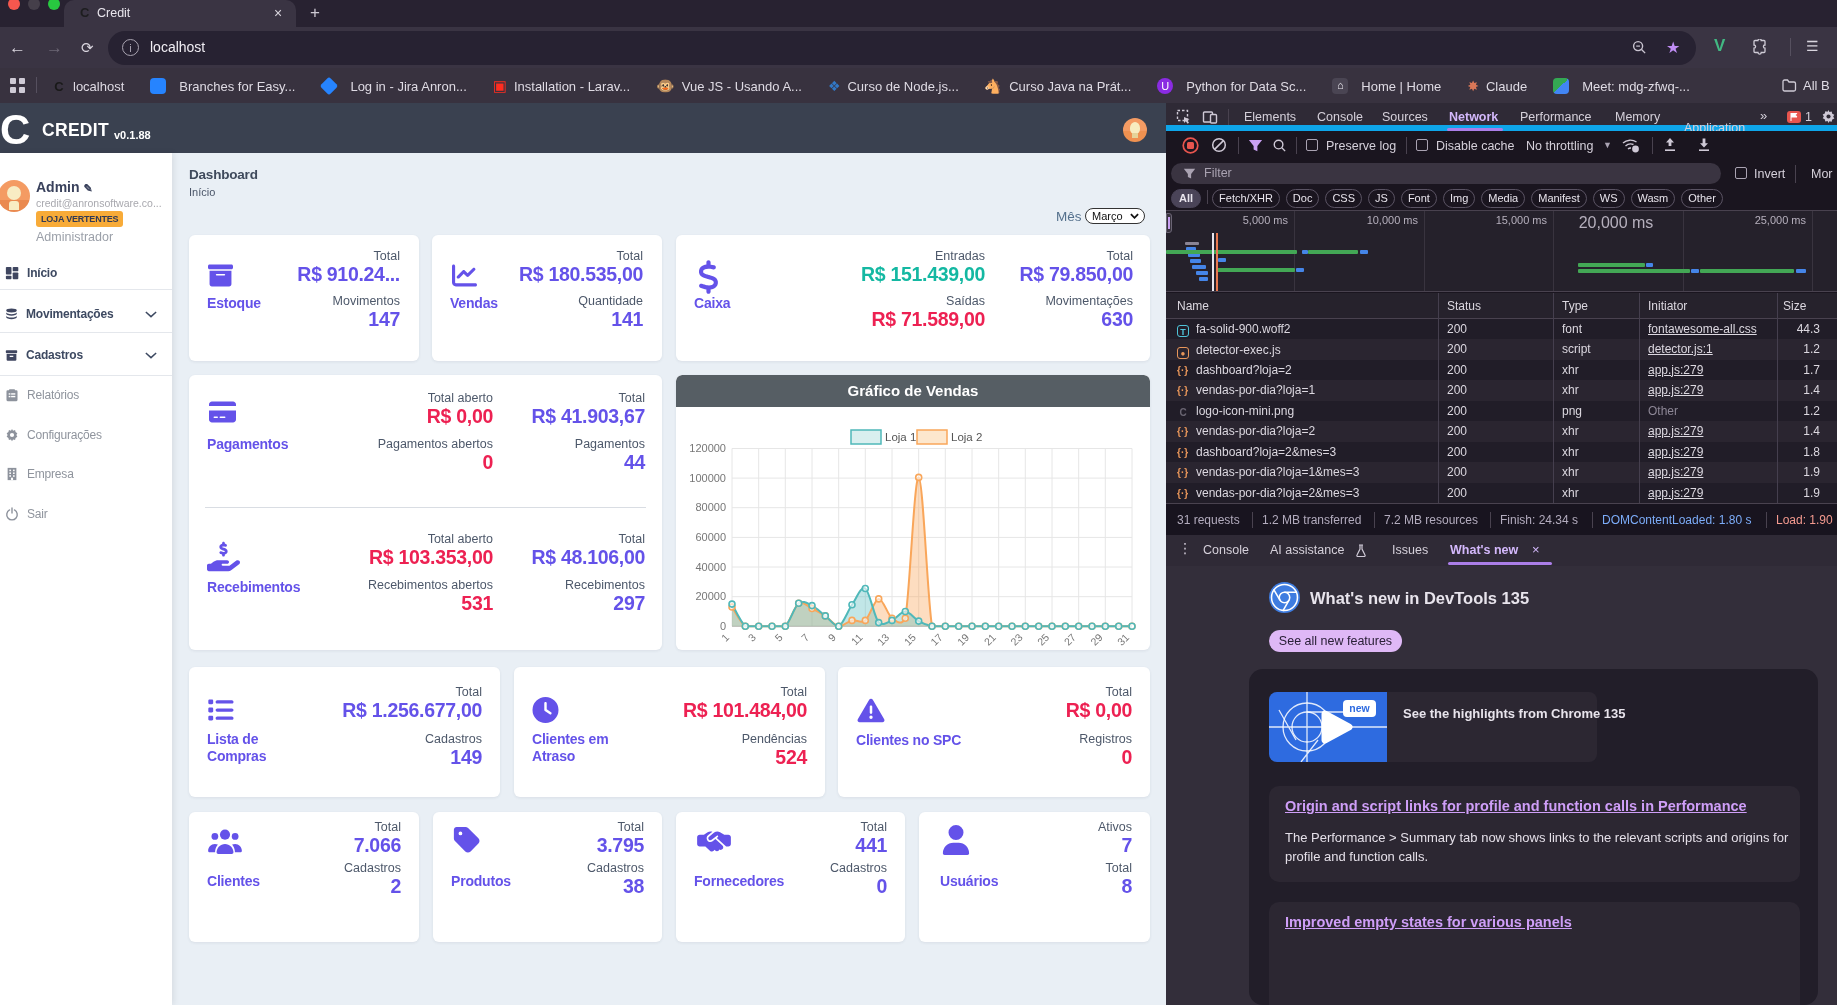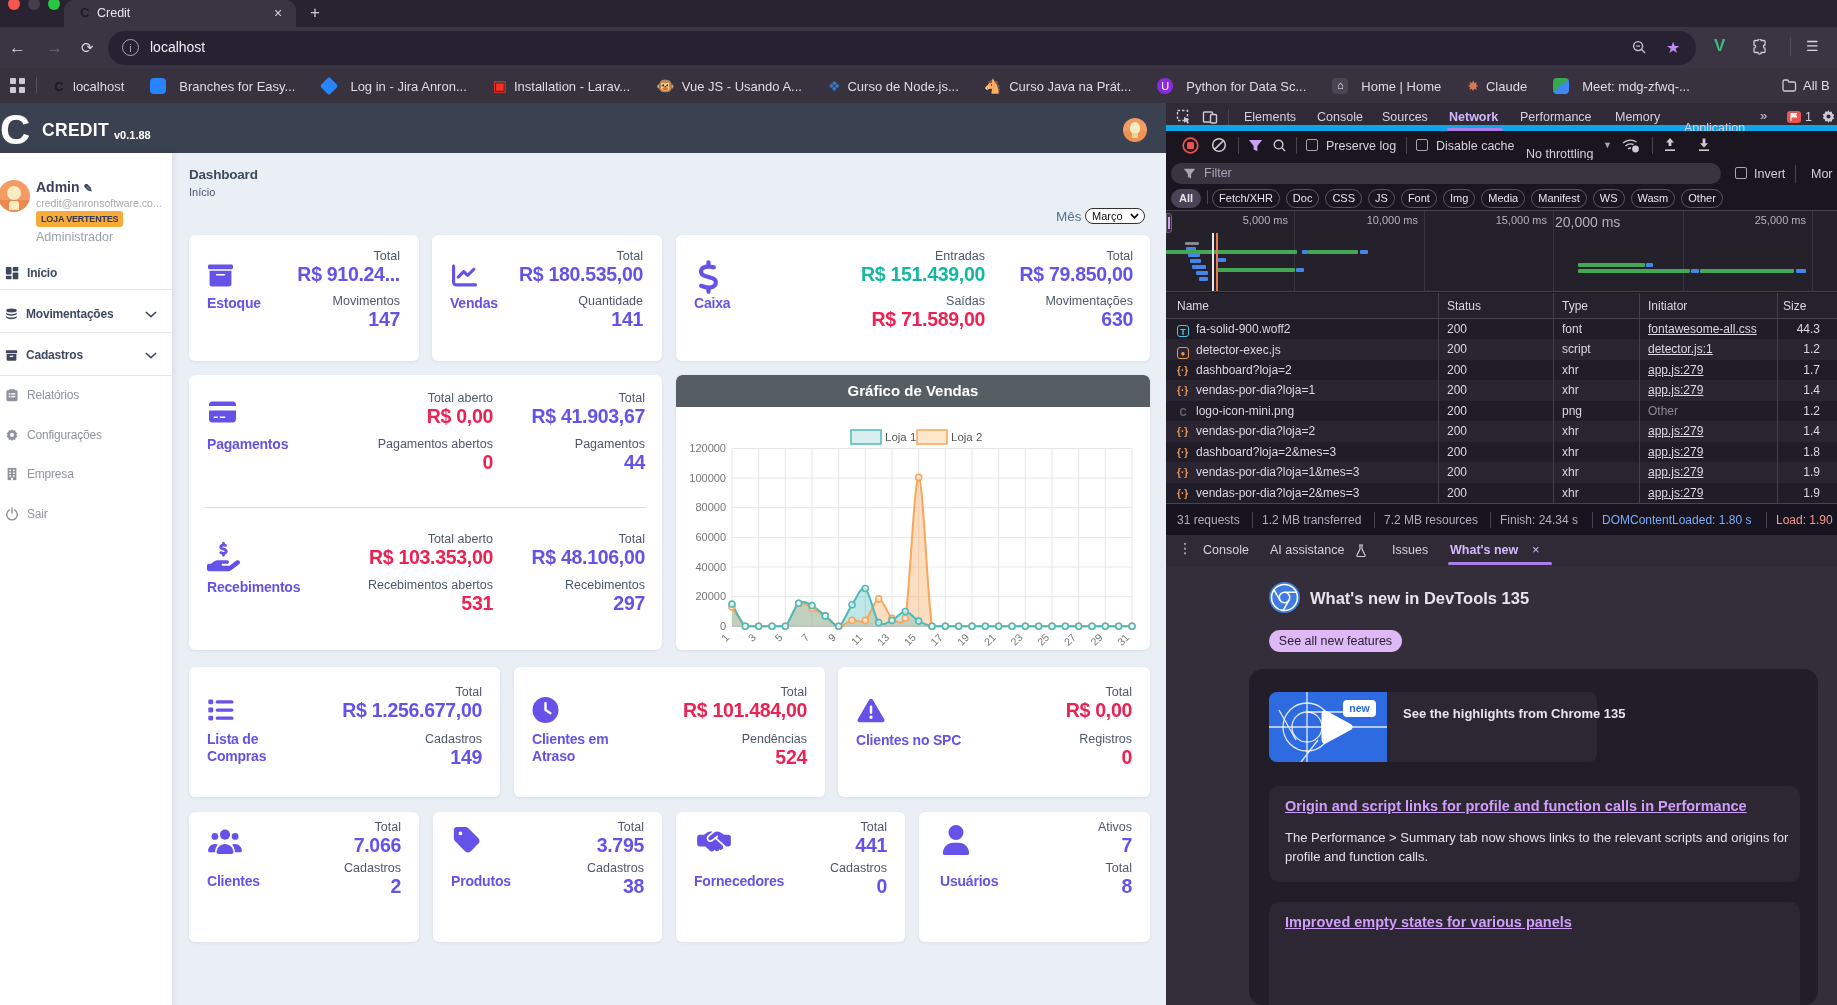"No throttling" div.abs { top: 16px -> 8px }
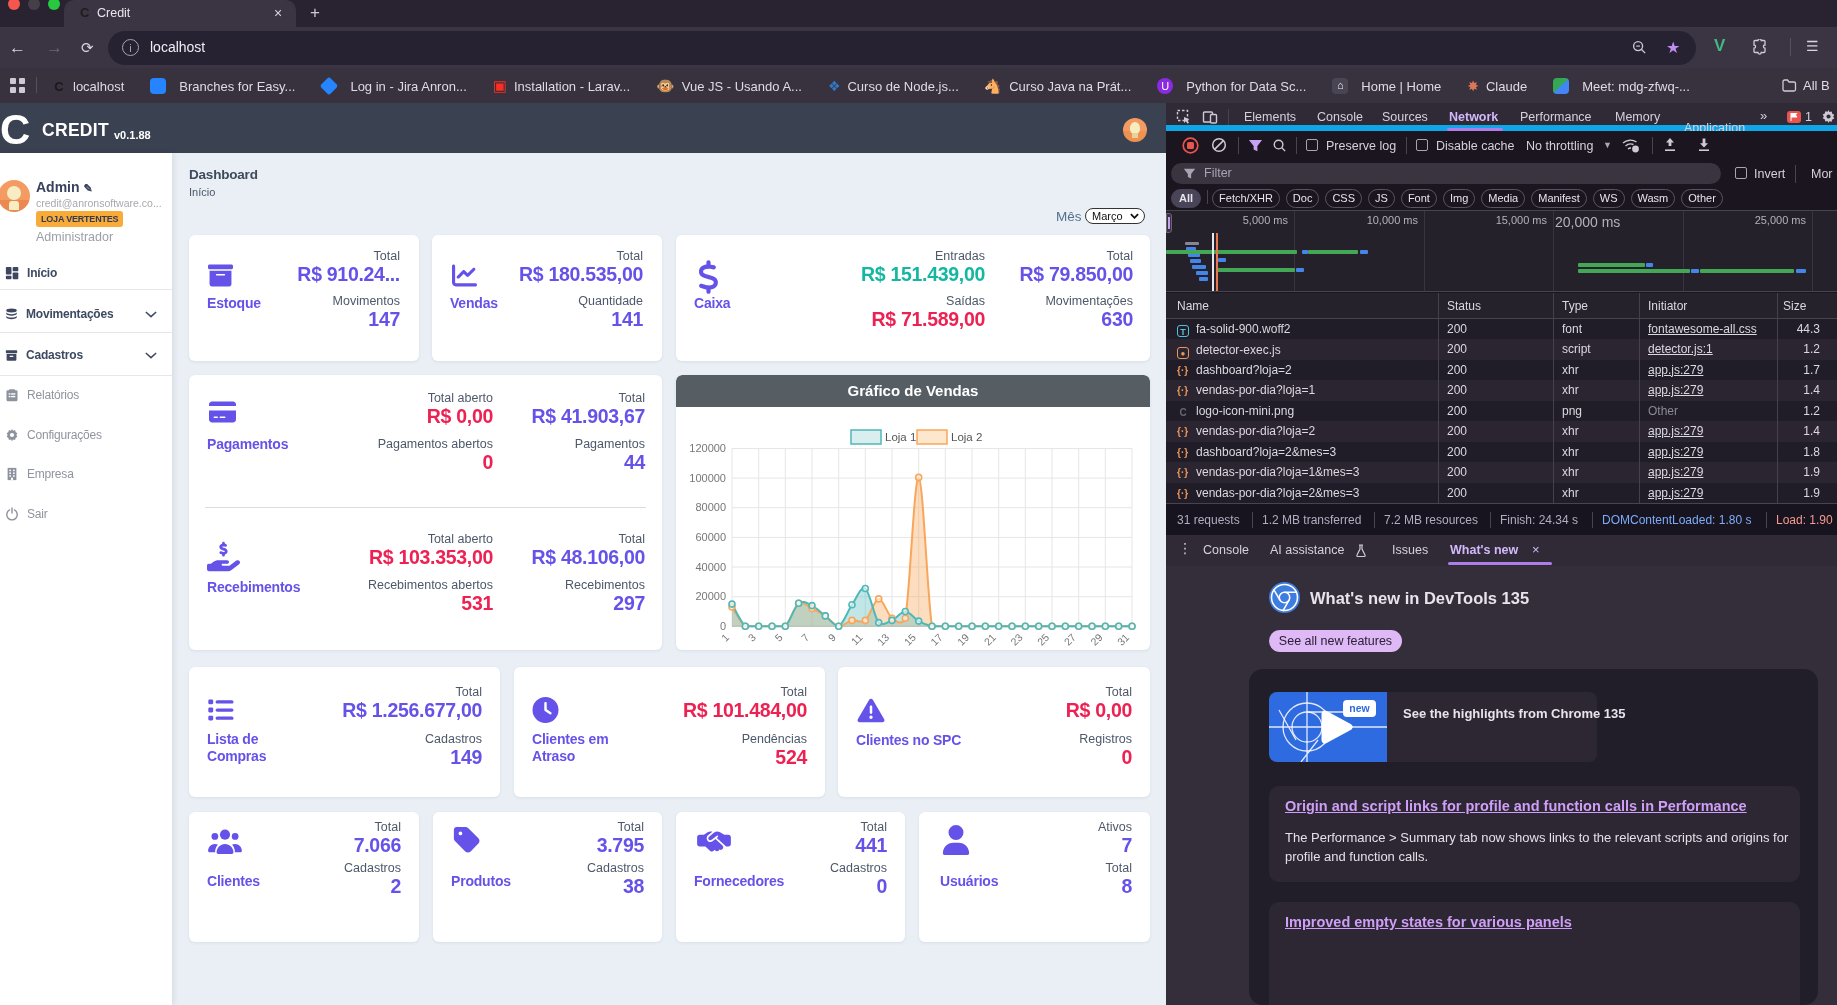"20,000 ms" div.abs { font-size: 14px -> 16px; text-align: left -> center }
